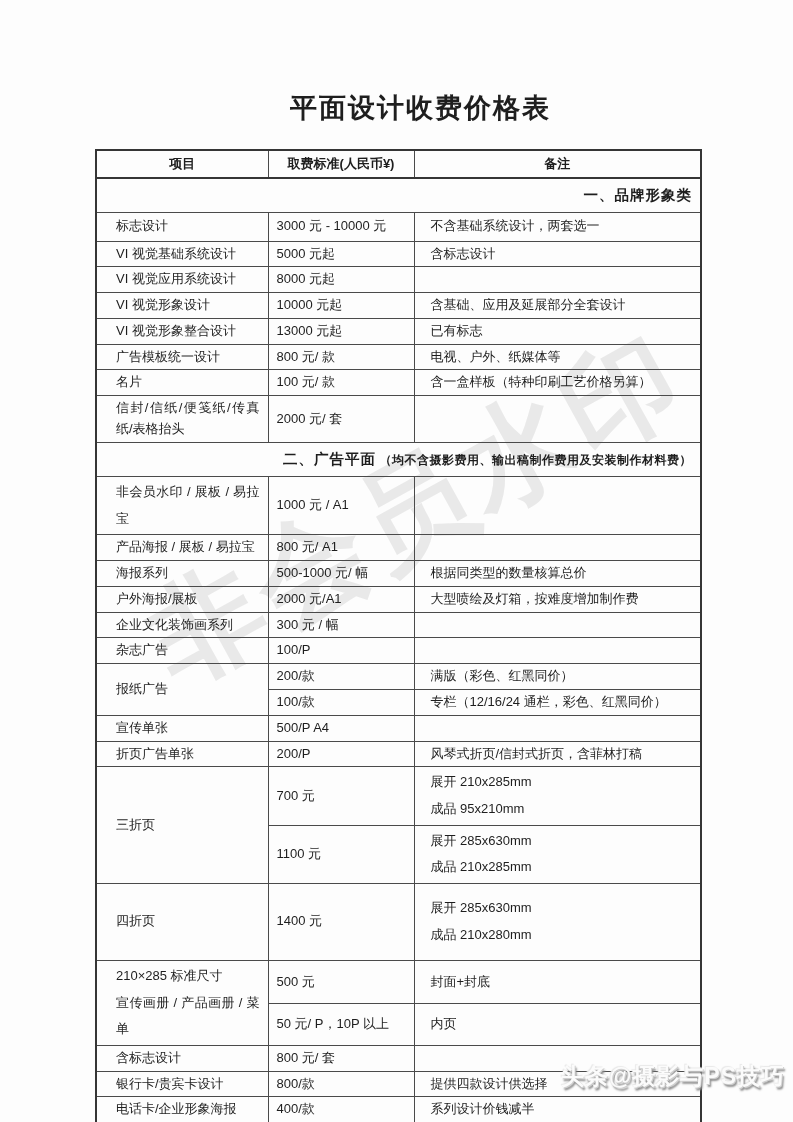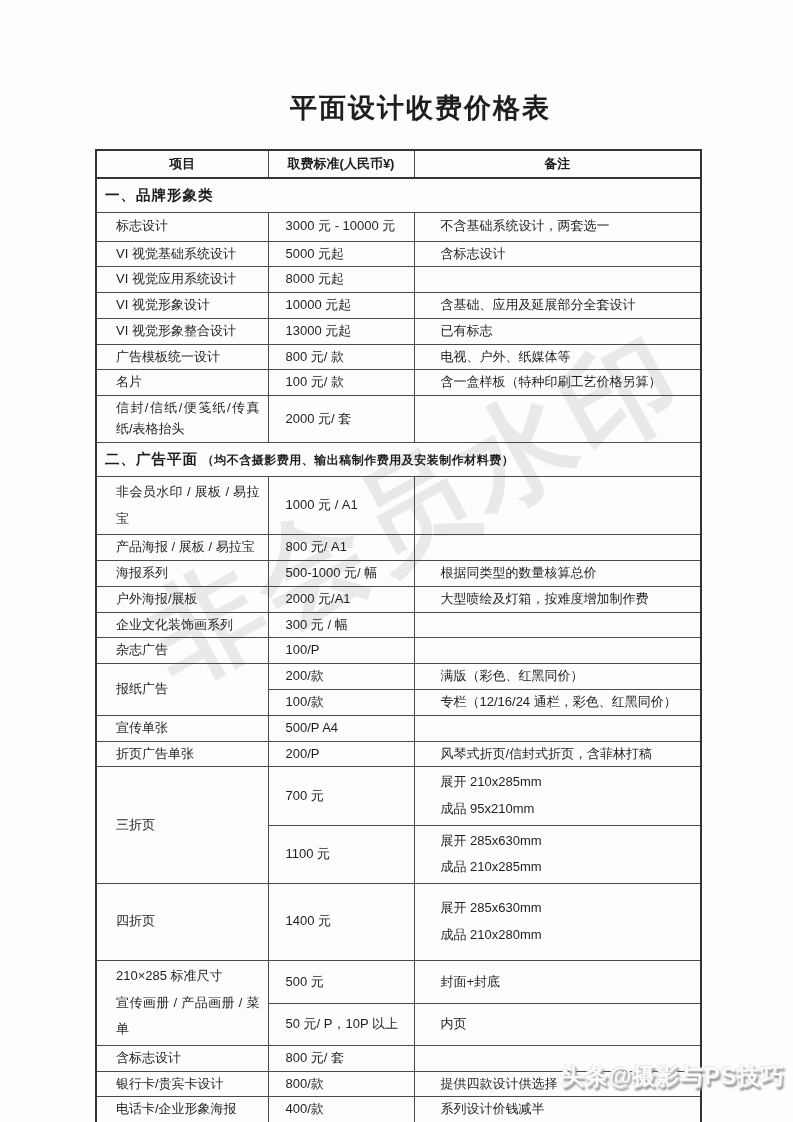"一、品牌形象类" tr.sec td { text-align: left -> right }
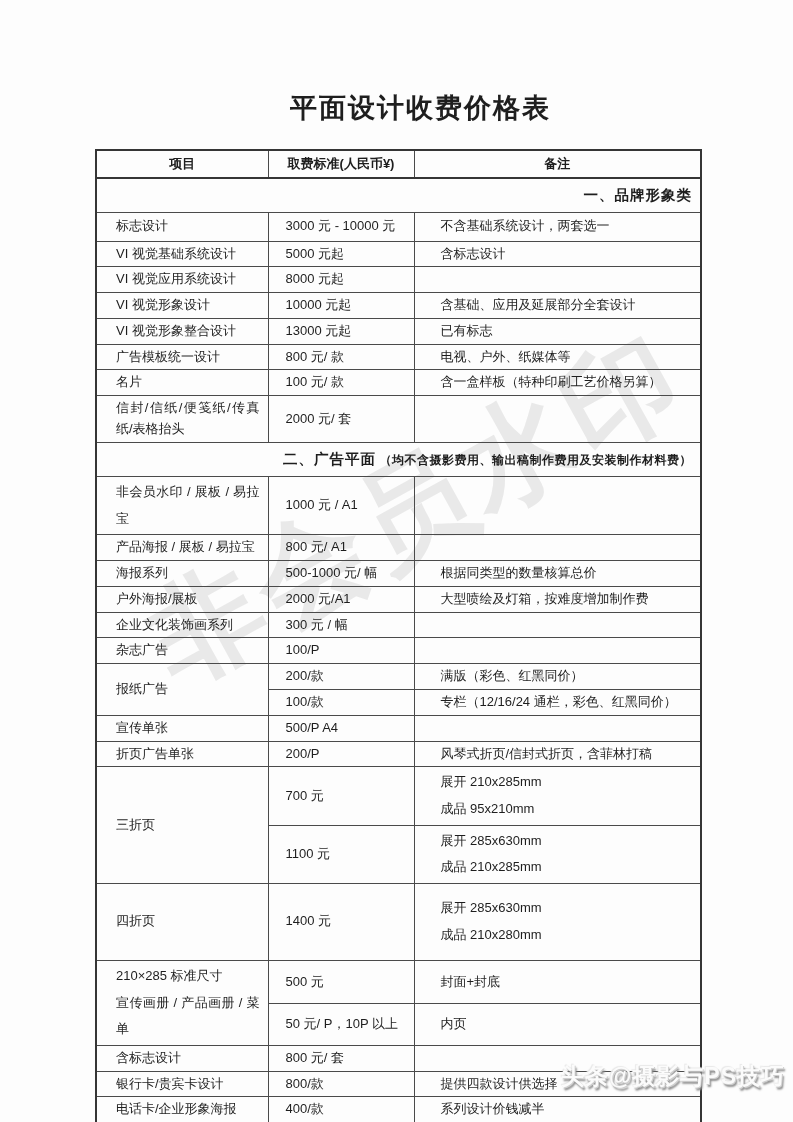"3000 元 - 10000 元" td.fee-cell { padding-left: 17px -> 8px }
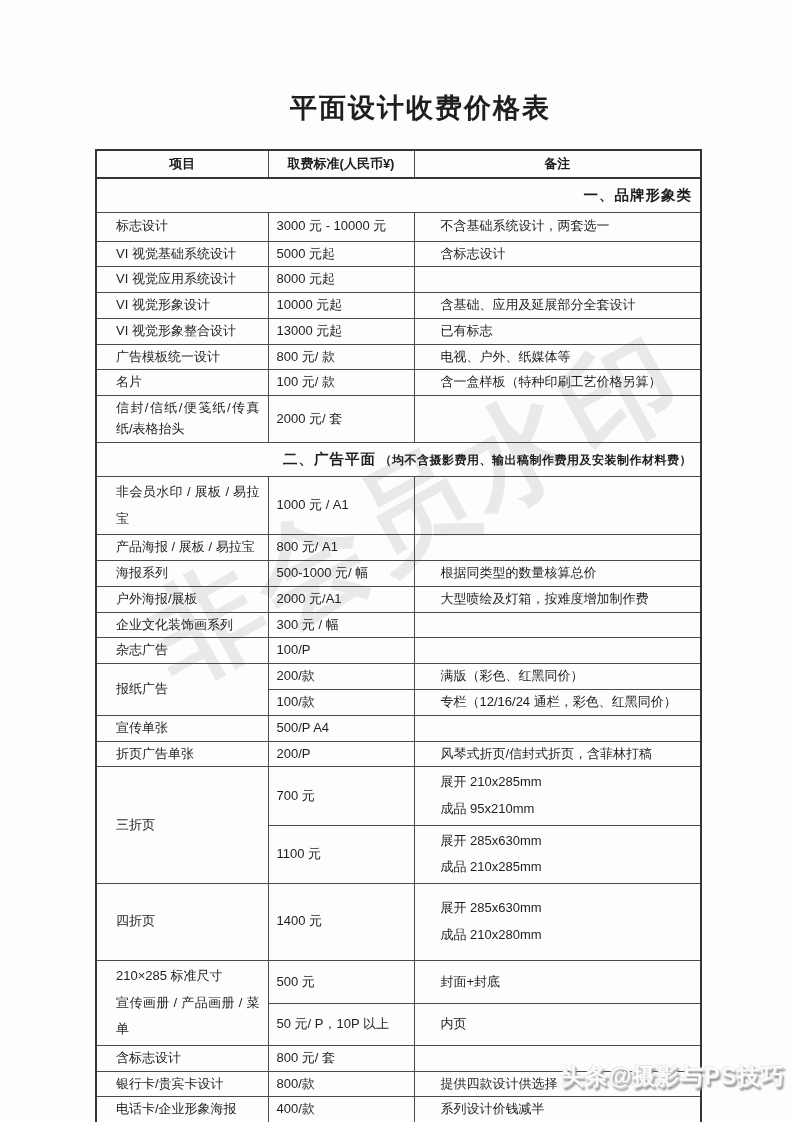"不含基础系统设计，两套选一" td.note-cell { padding-left: 26px -> 16px }
